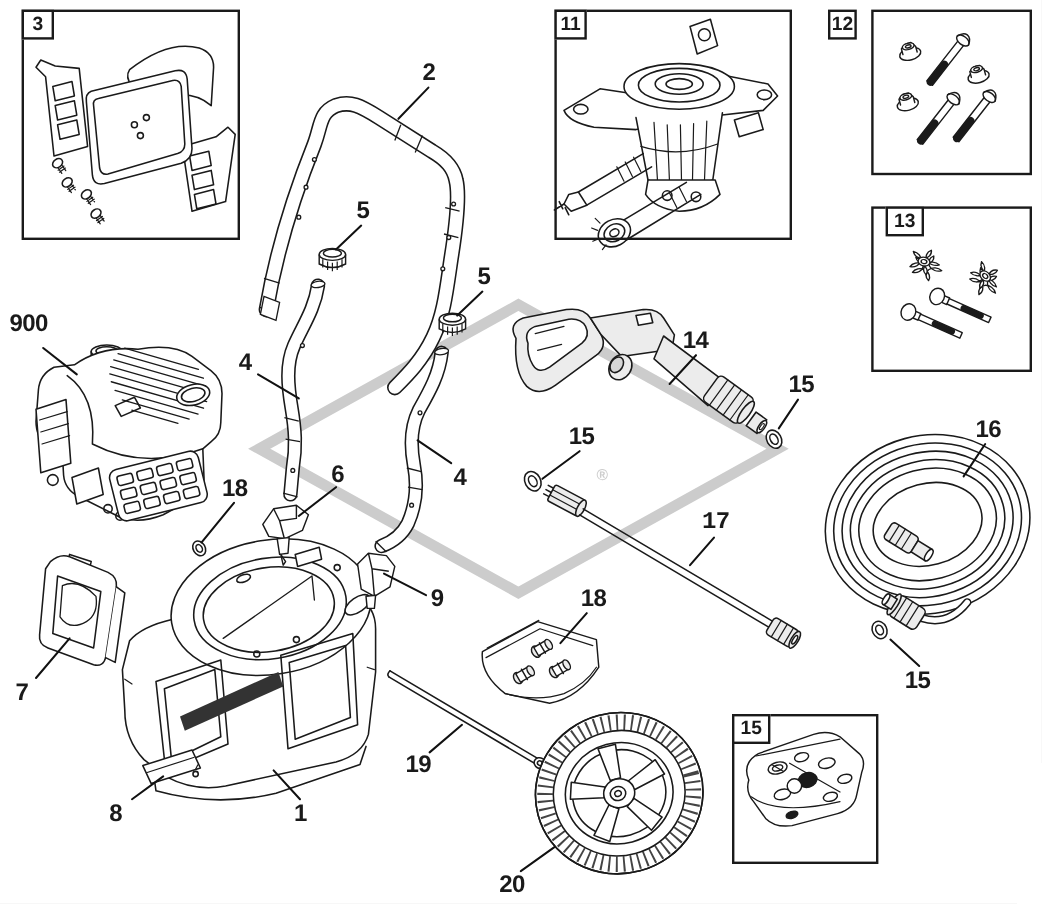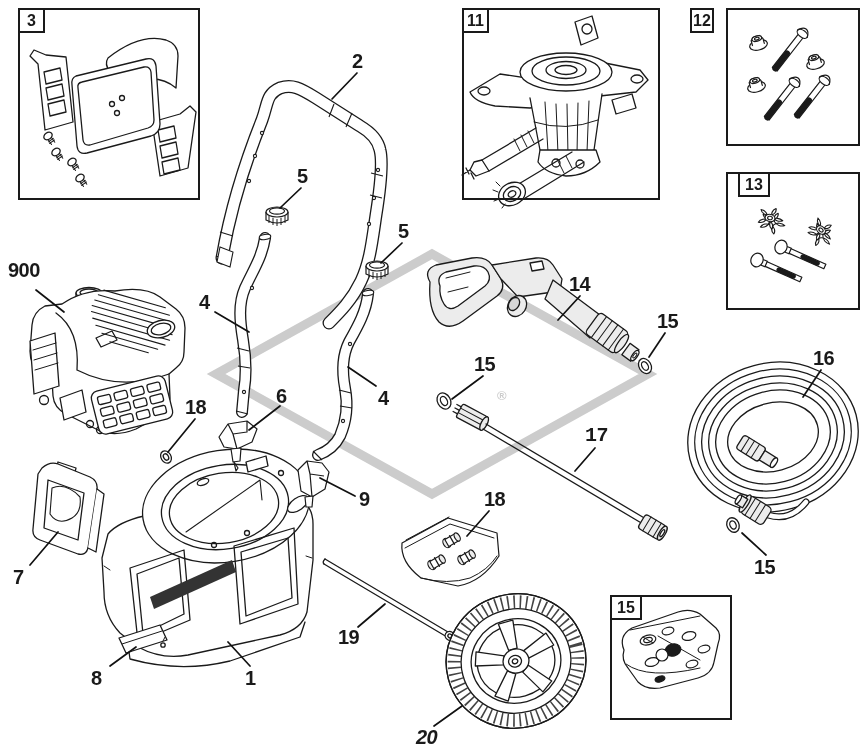"20" div.callout { font-style: italic -> none }
